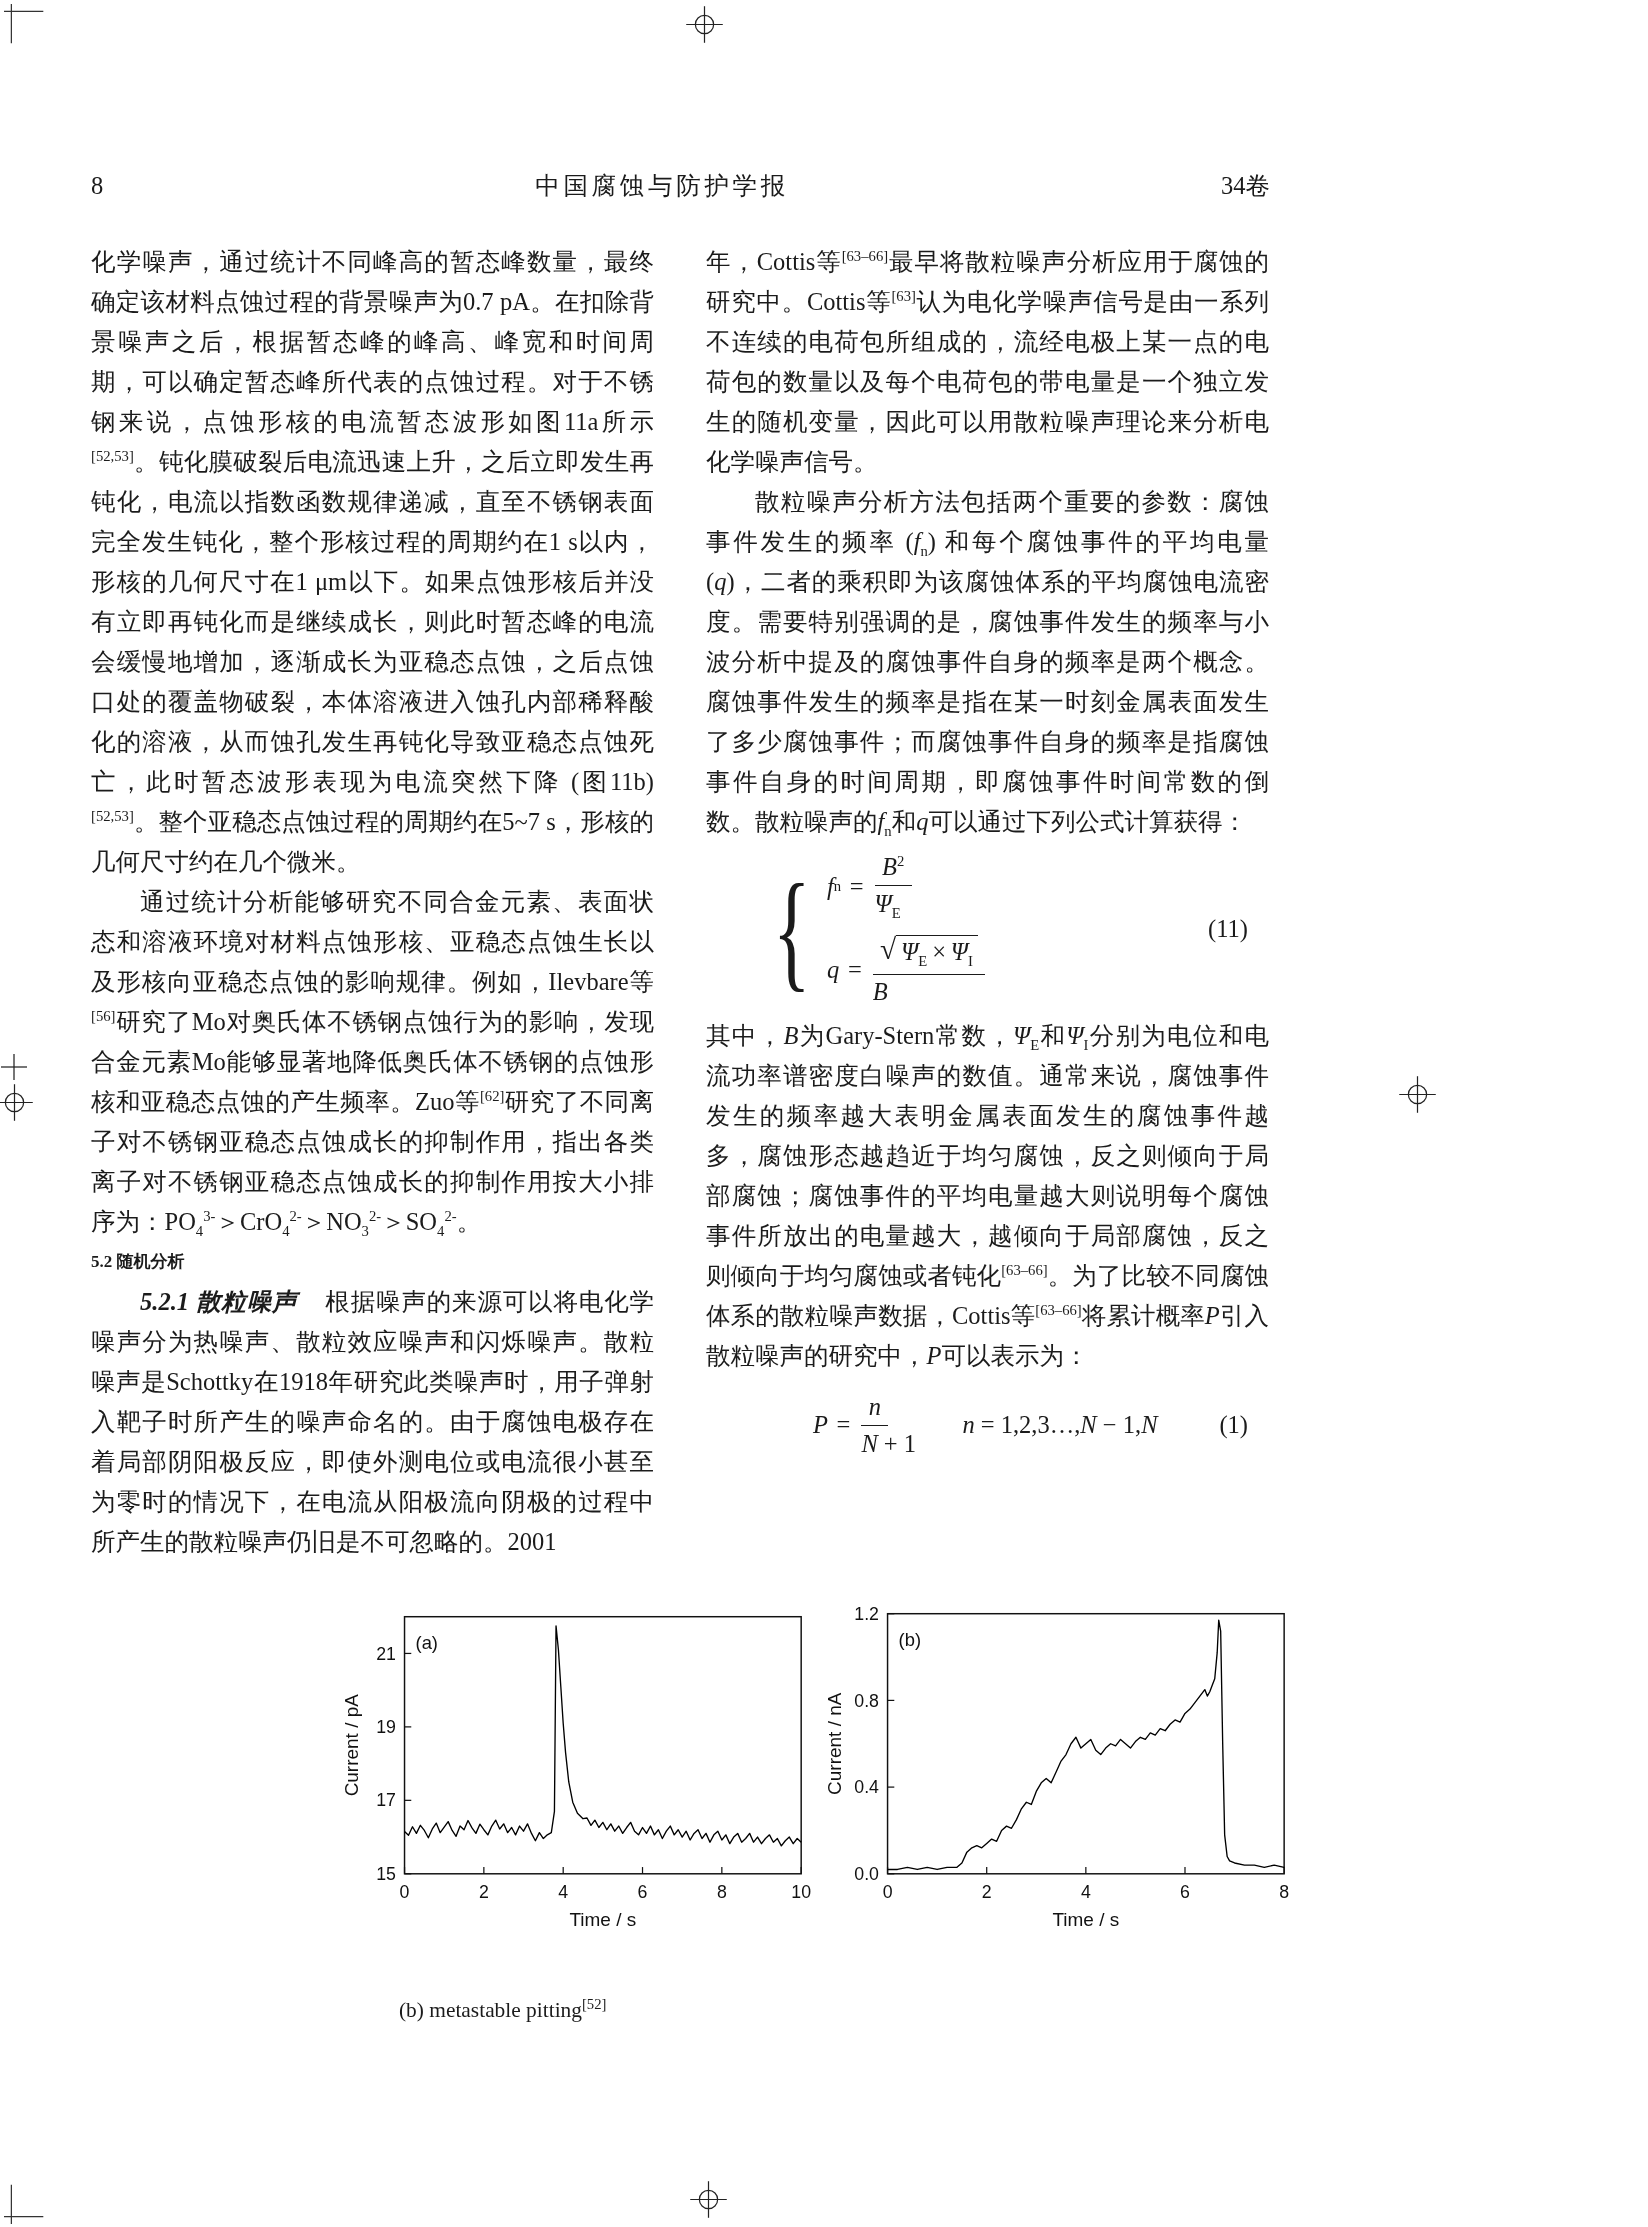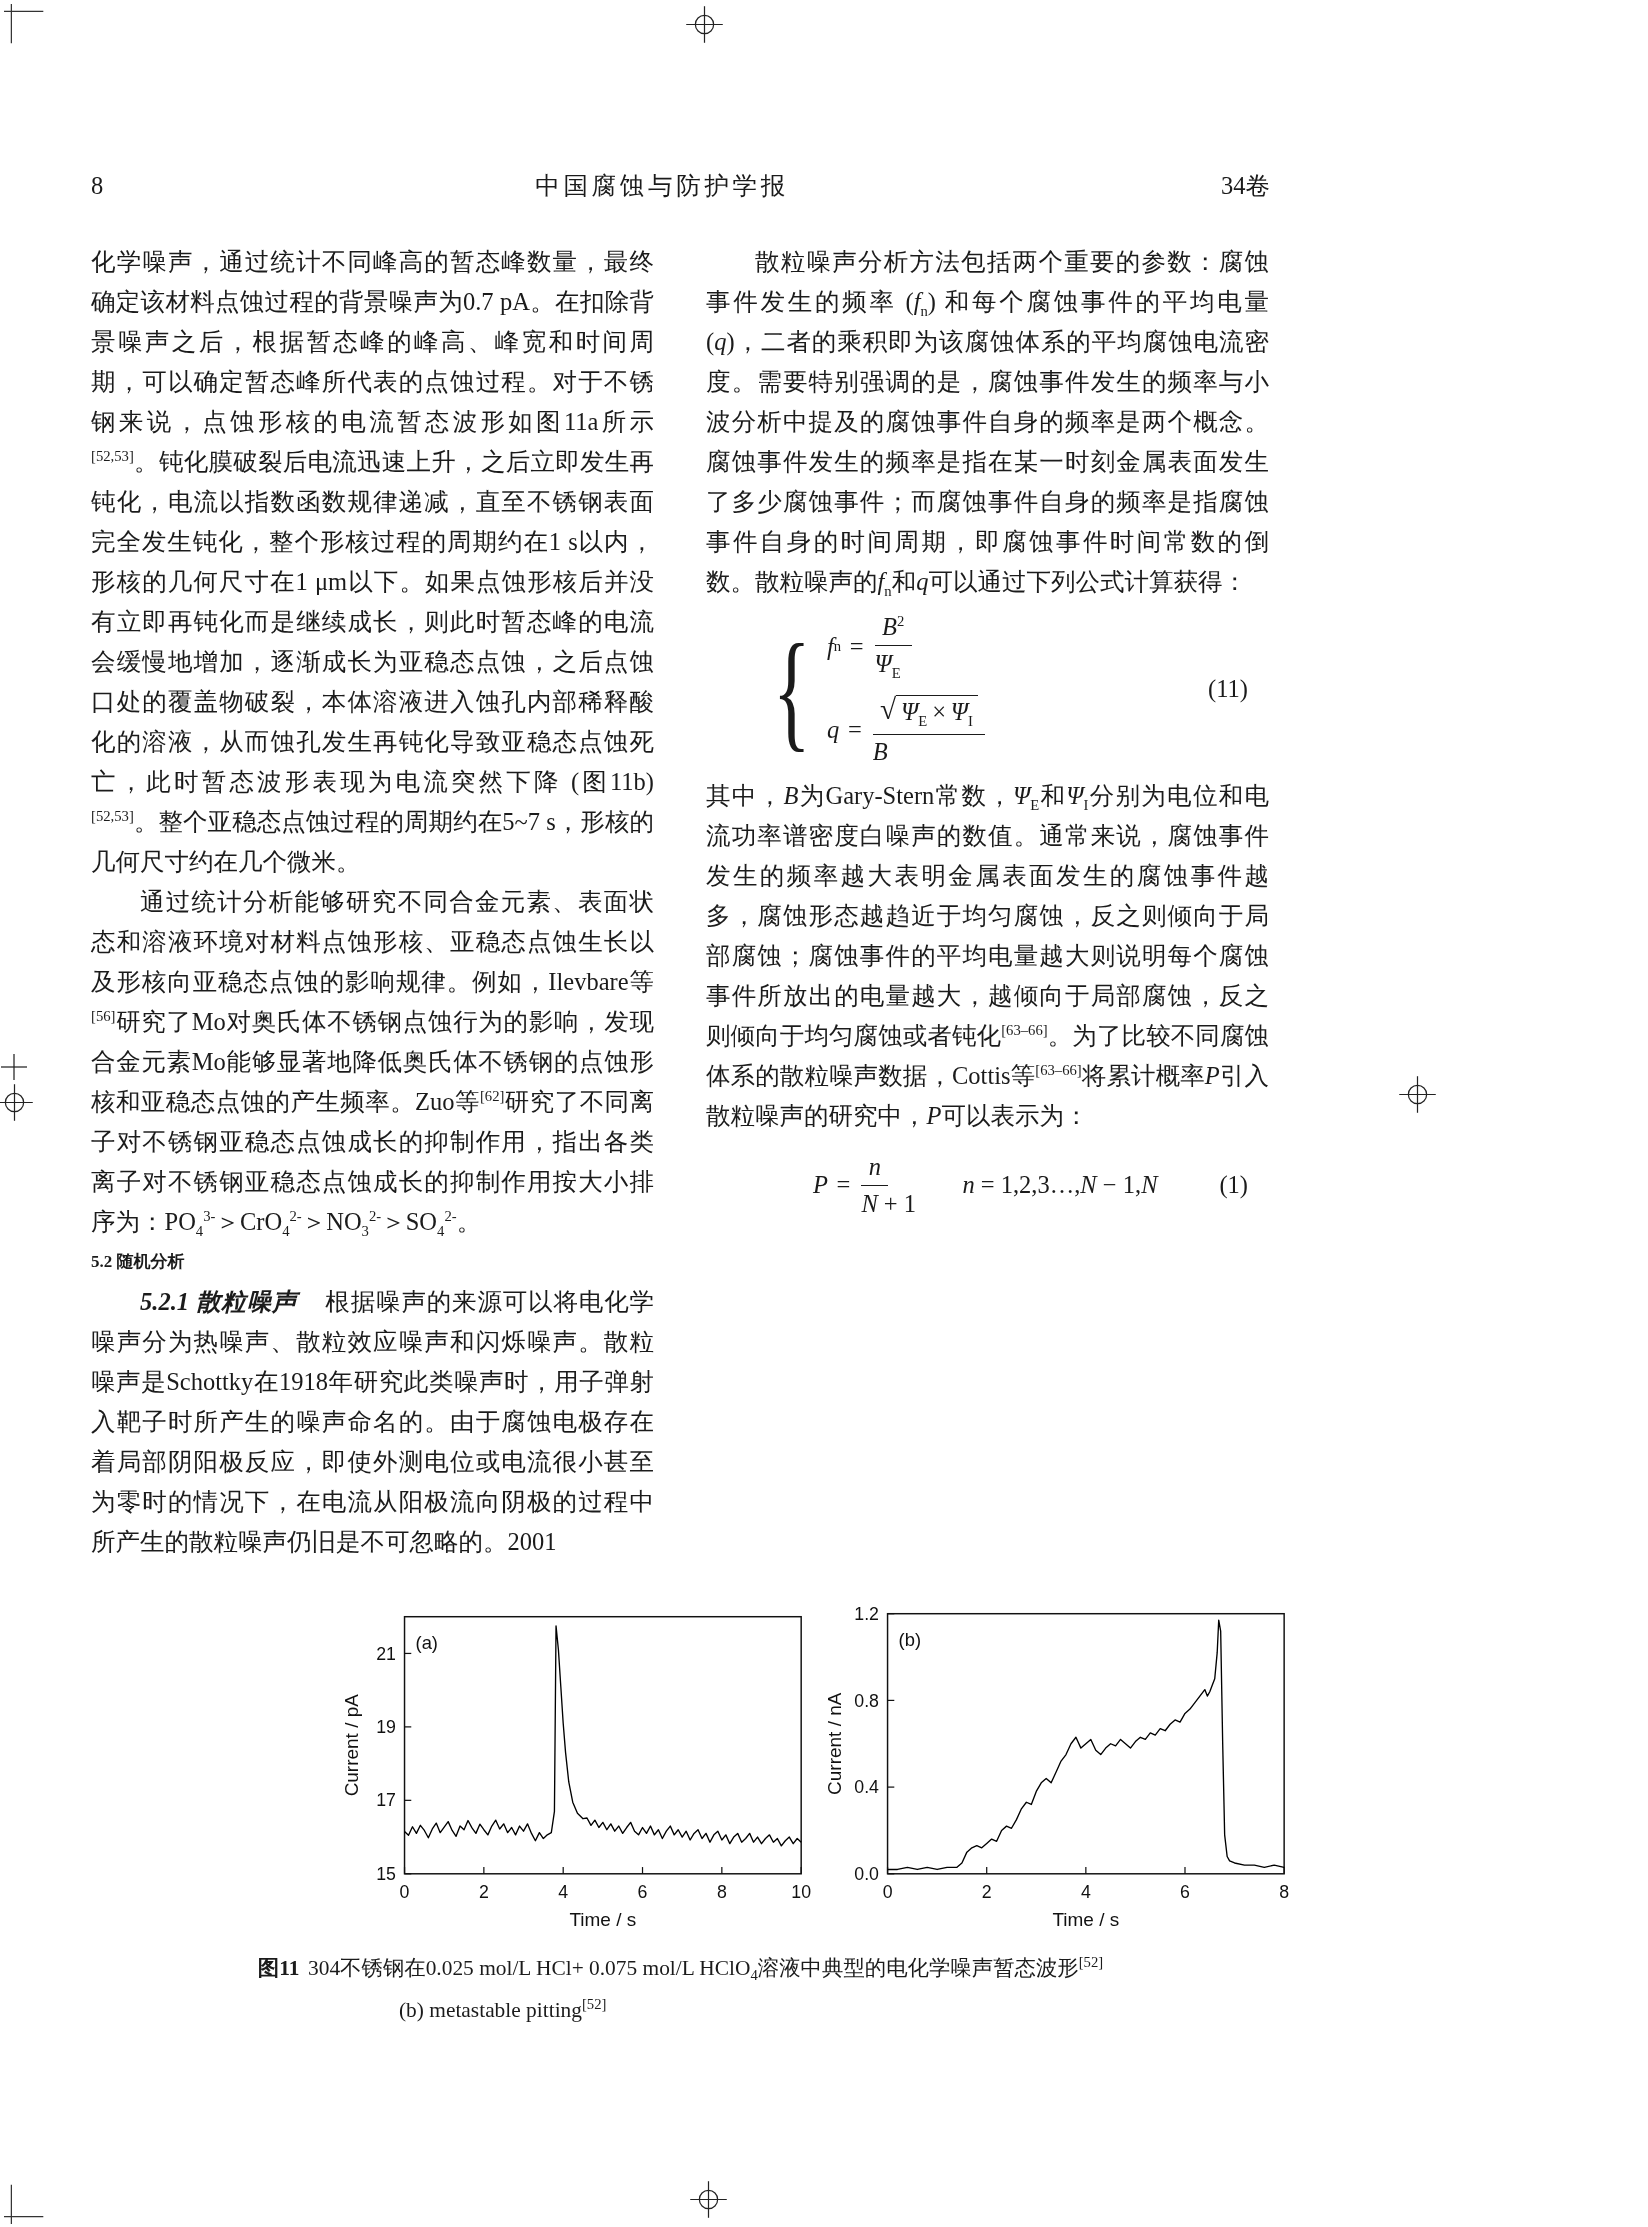"年，Cottis等[63–66]最早将散粒噪声分析应用于腐蚀的研究中。Cotti" p.para { html: none -> <p>年，Cottis等<sup>[63–66]</sup>最早将散粒噪声分析应用于腐蚀的研究中。Cottis等<sup>[63]</sup>认为电化学噪声信号是由一系列不连续的电荷包所组成的，流经电极上某一点的电荷包的数量以及每个电荷包的带电量是一个独立发生的随机变量，因此可以用散粒噪声理论来分析电化学噪声信号。</p> }
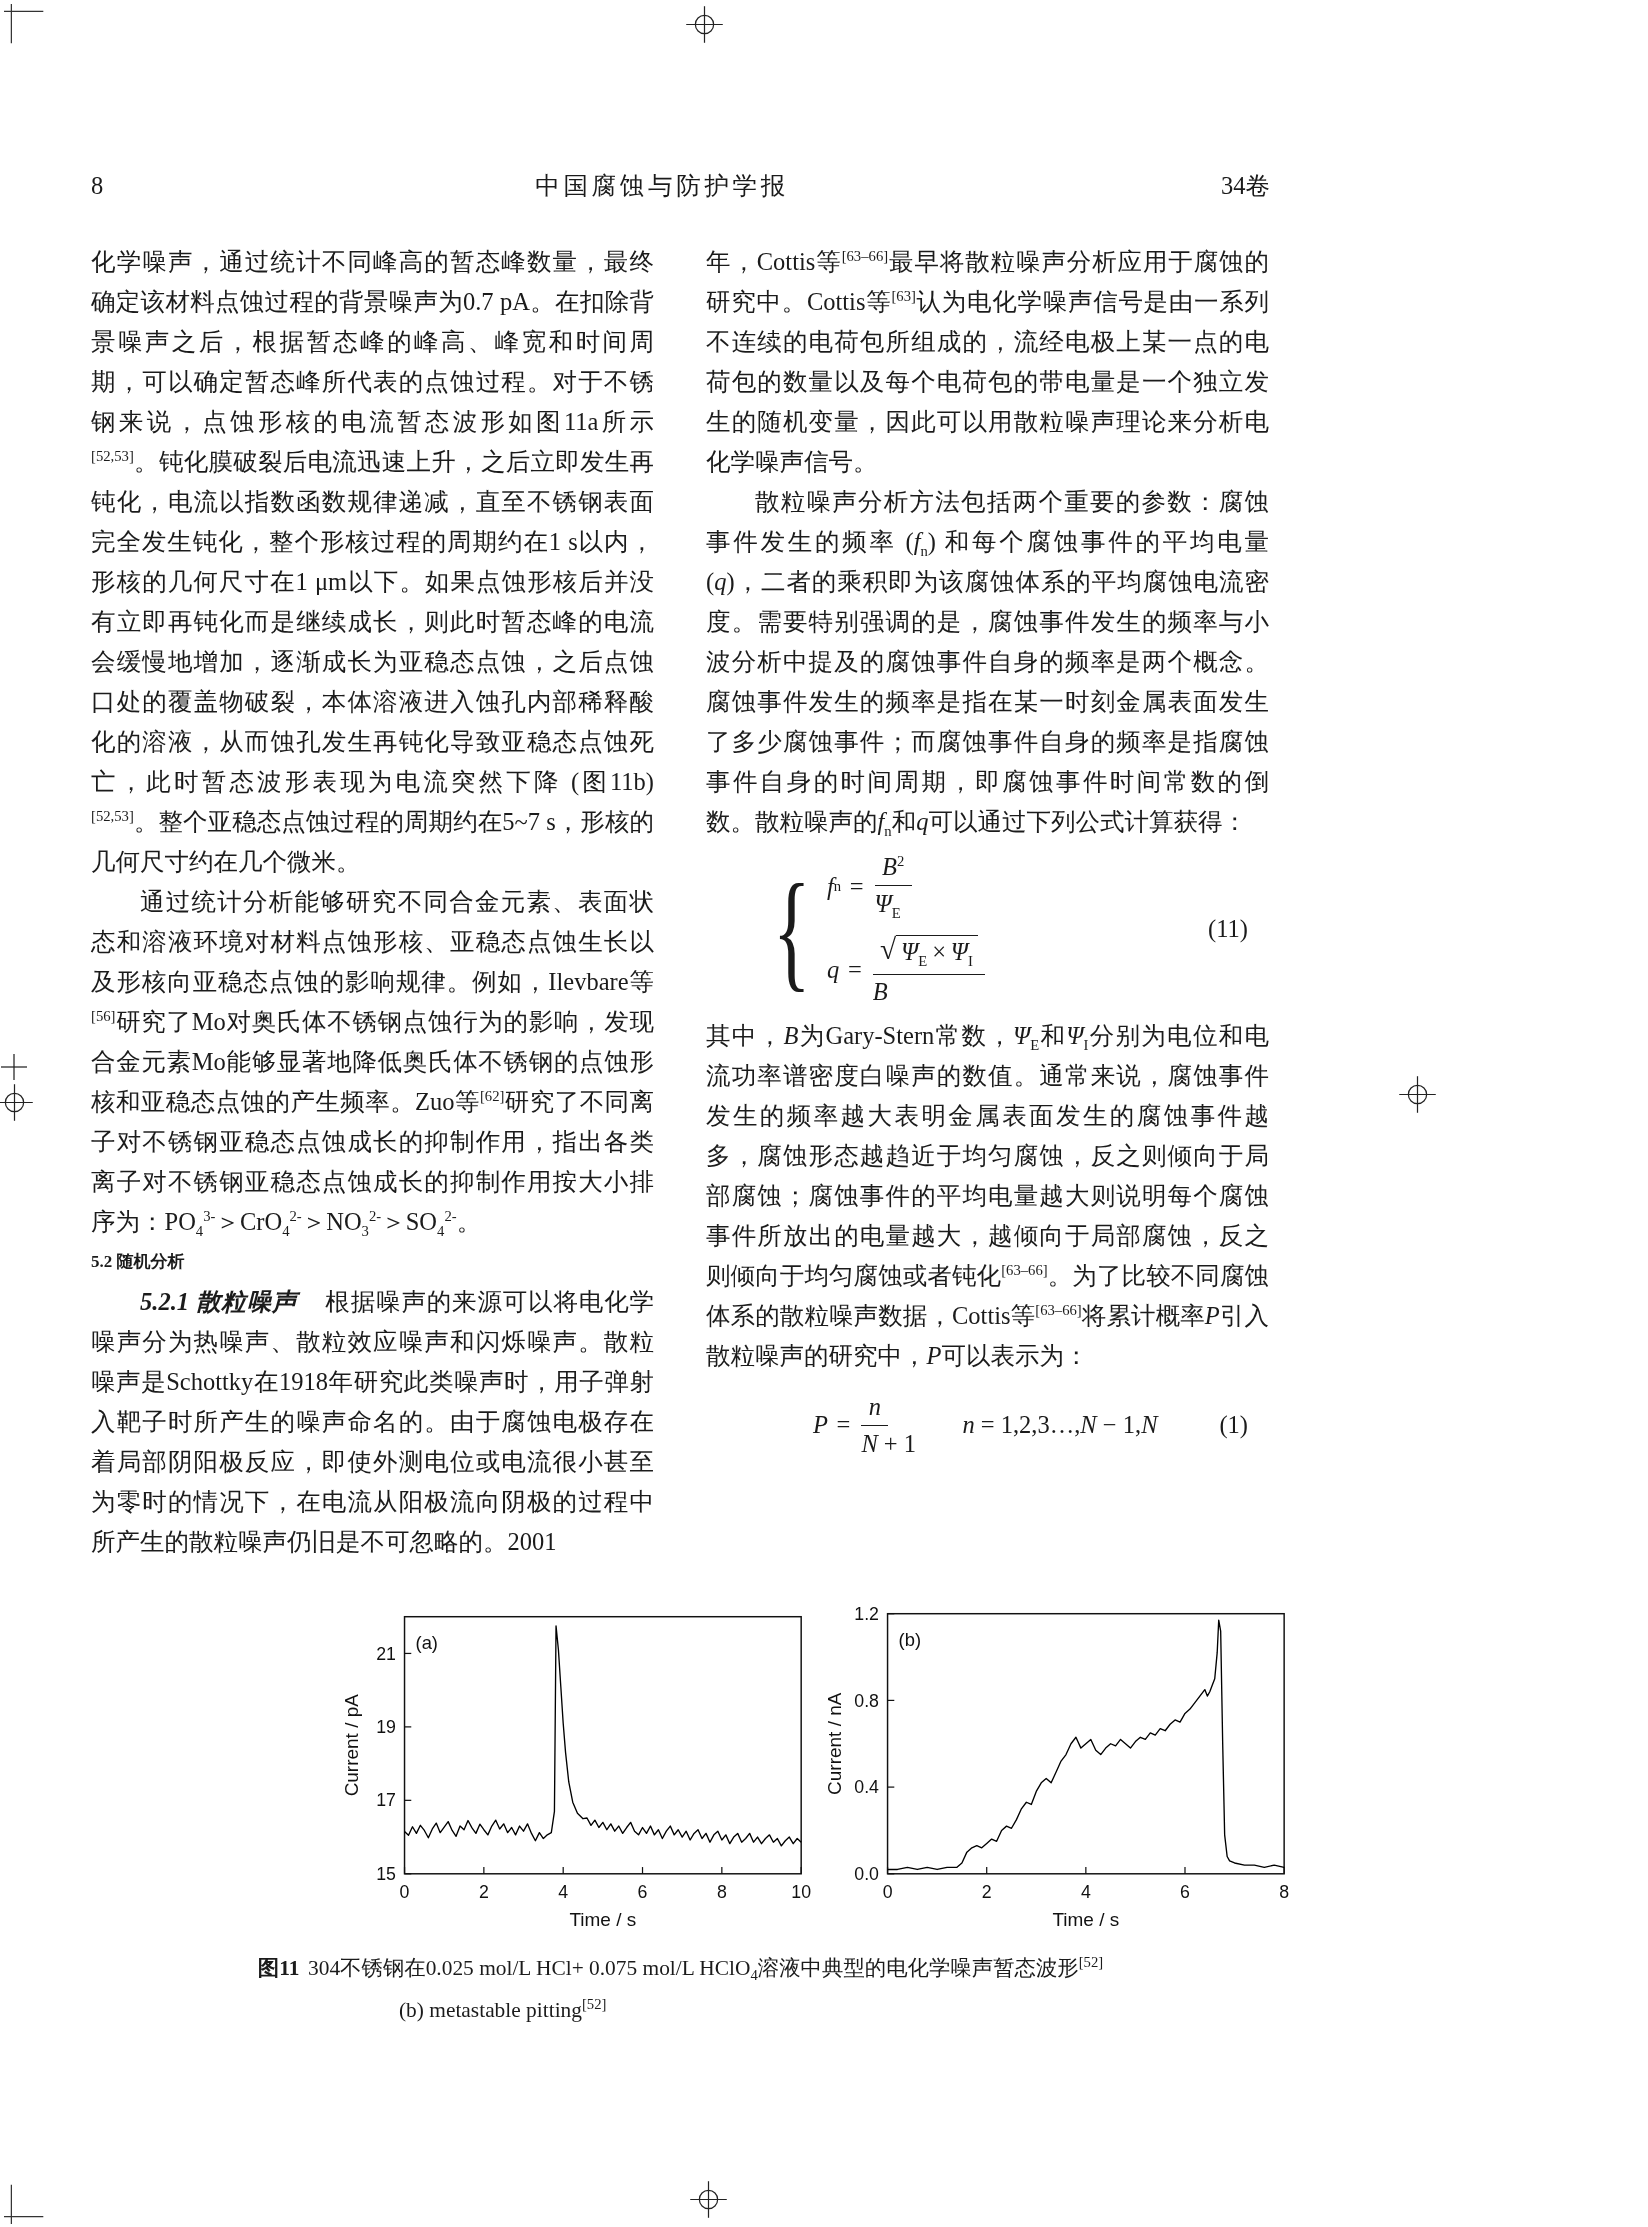"图11 304不锈钢在0.025 mol/L HCl+ 0.075" div.caption { html: <div> <b>图11</b><span>304不锈钢在0.025 mol/L HCl+ 0.075 mol/L HClO<sub>4</sub>溶液中典型的电化学噪声暂态波形<sup>[52]</sup></span> </div> -> none }
